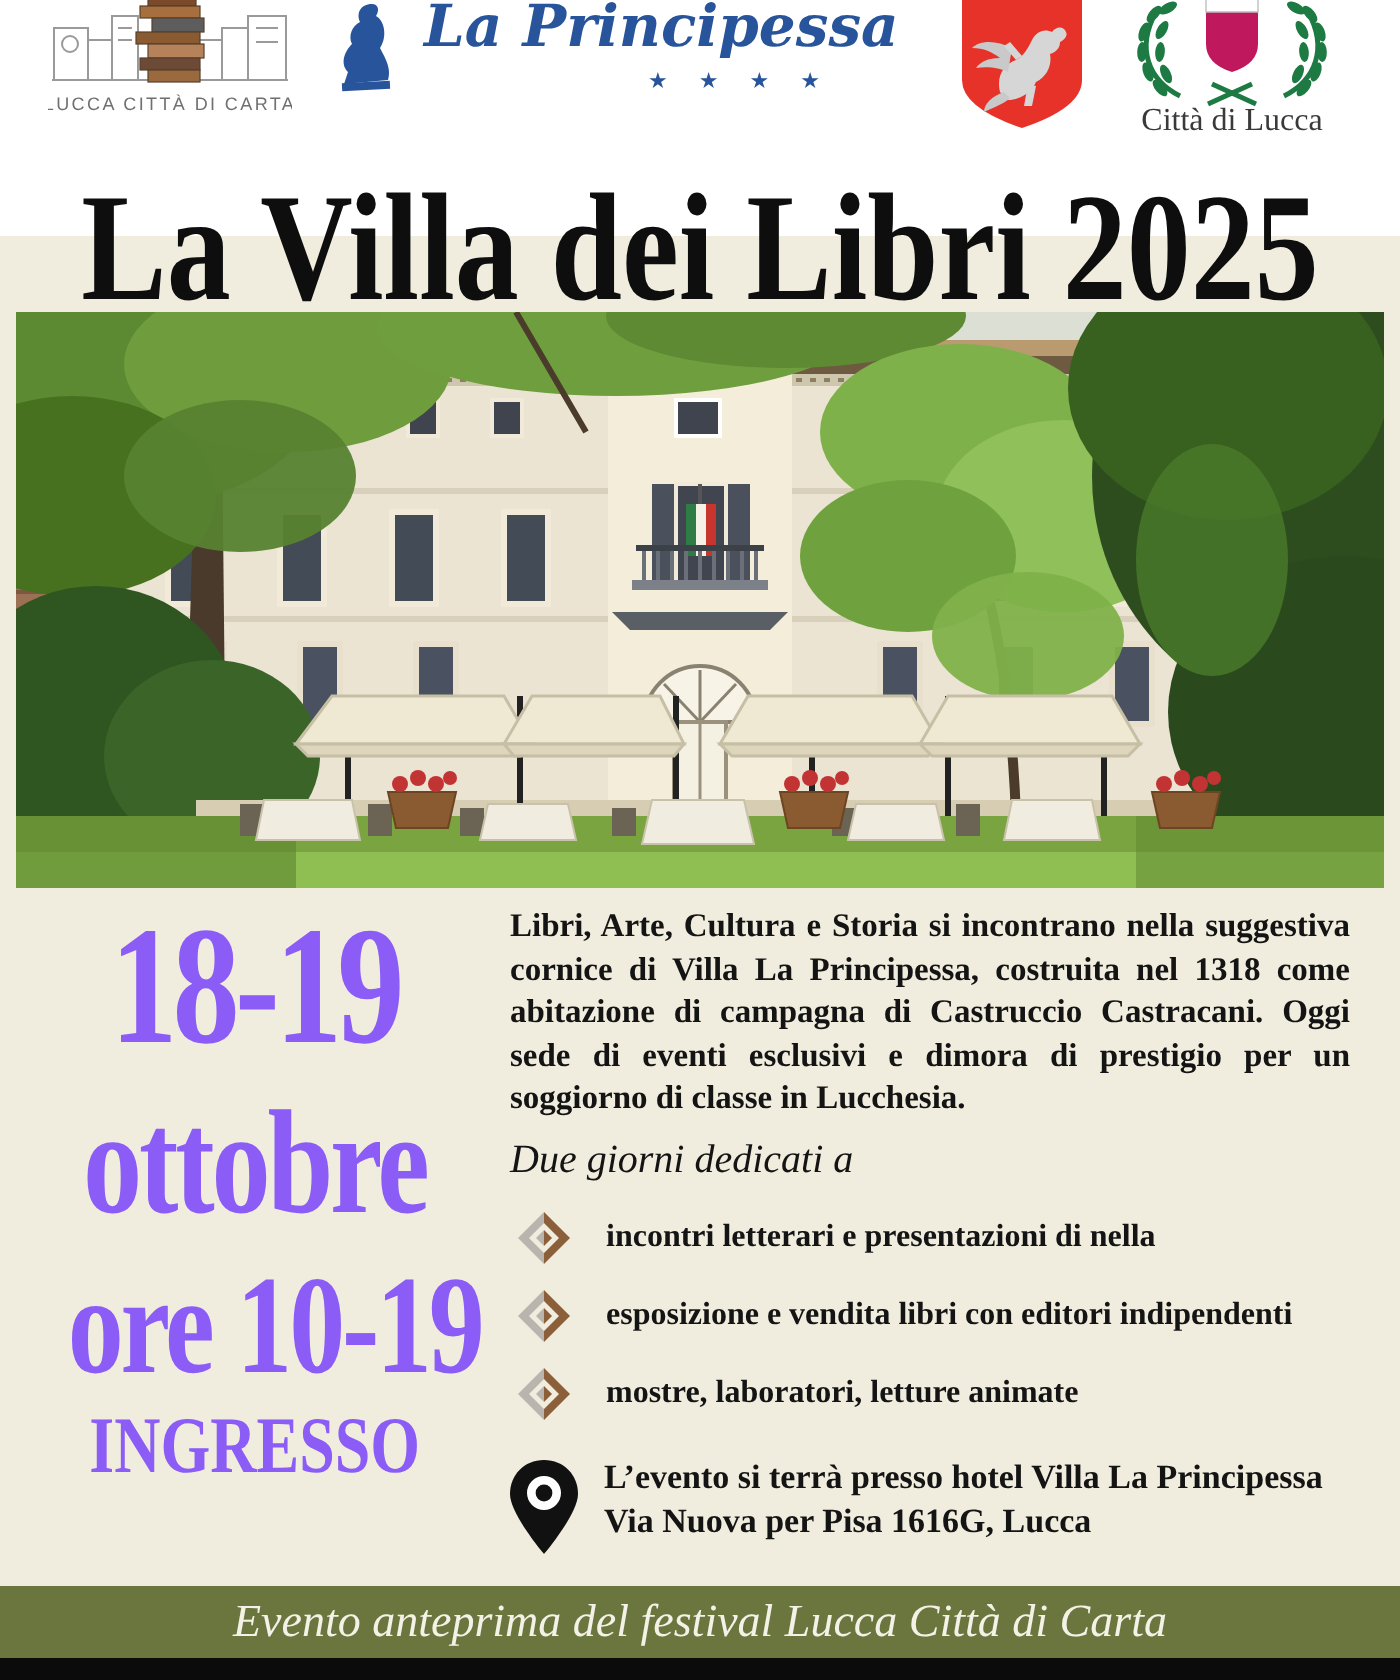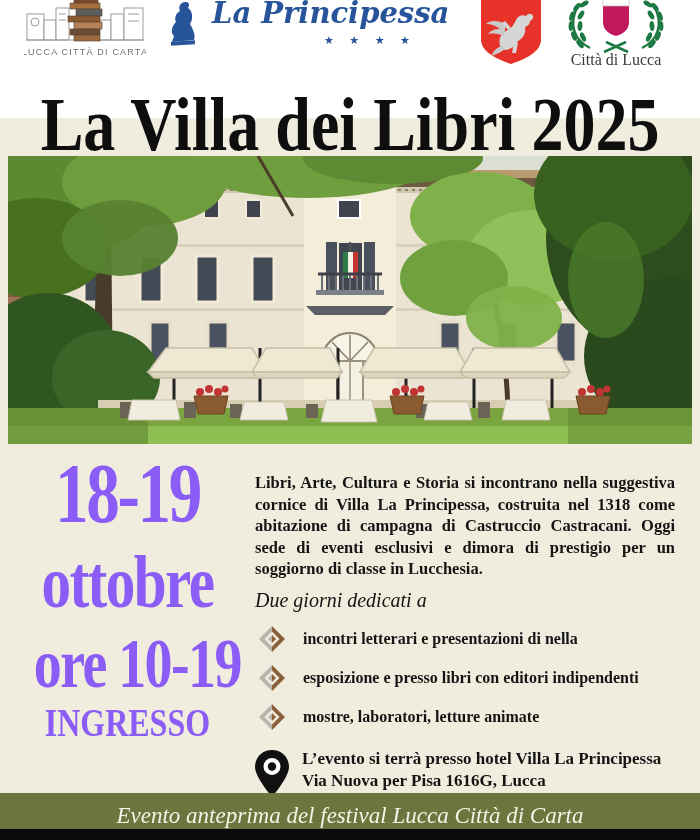"Libri, Arte, Cultura e Storia" .content { margin-top: 20px -> none }
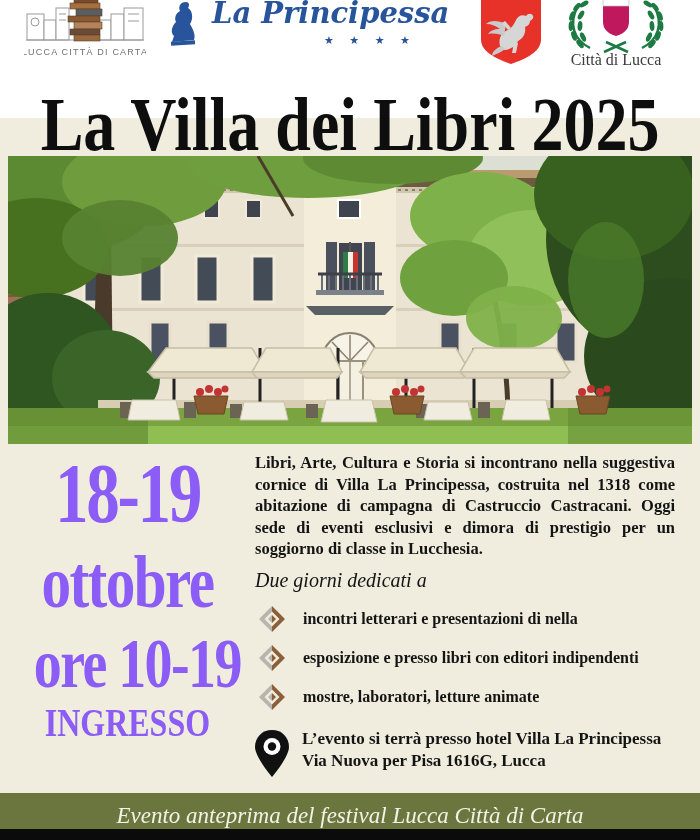"esposizione e presso libri con" span.bullet-text { text: presso -> vendita }
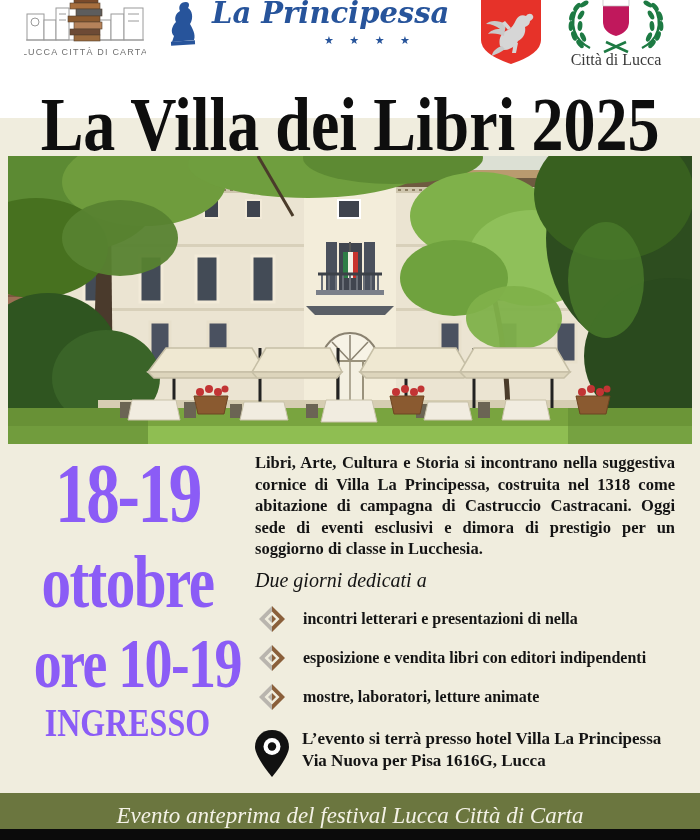"Evento anteprima del festival Lucca" .banner { align-items: flex-end -> center }
